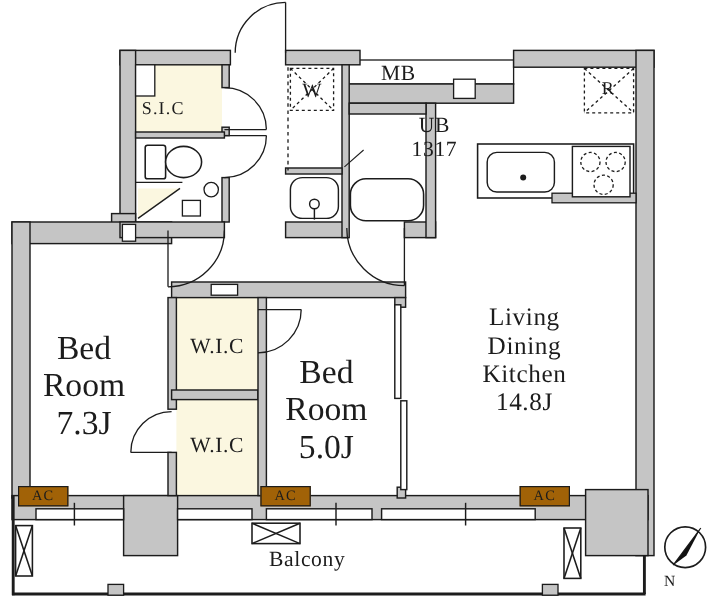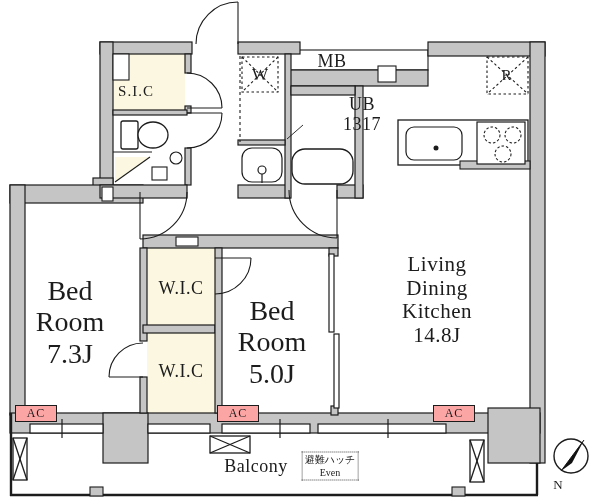"AC" .ac { background: #fca5a5 -> #a16207 }
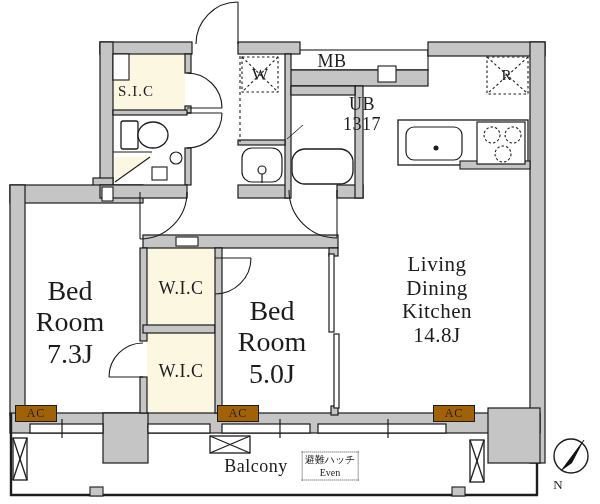"避難ハッチ" div.hatch { html: <div>避難ハッチ Even</div> -> none }
